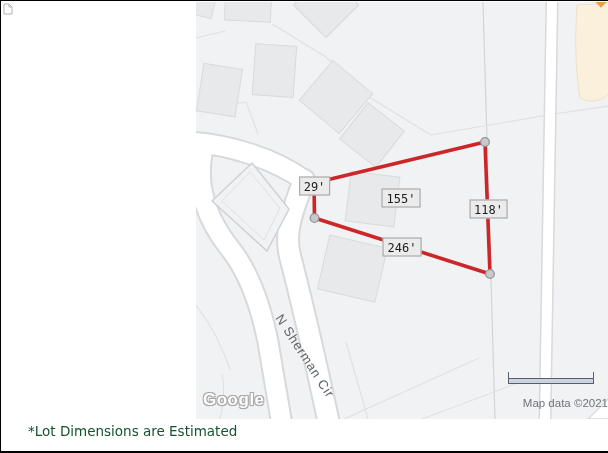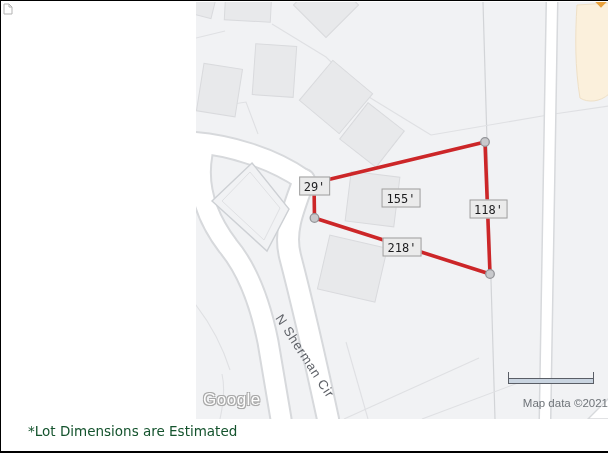"218'" div.dim { text: 218' -> 246' }
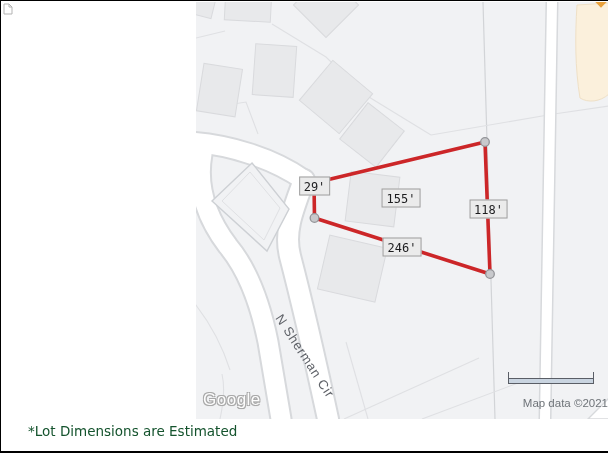"Google" .glogo { font-weight: 400 -> 700 }
